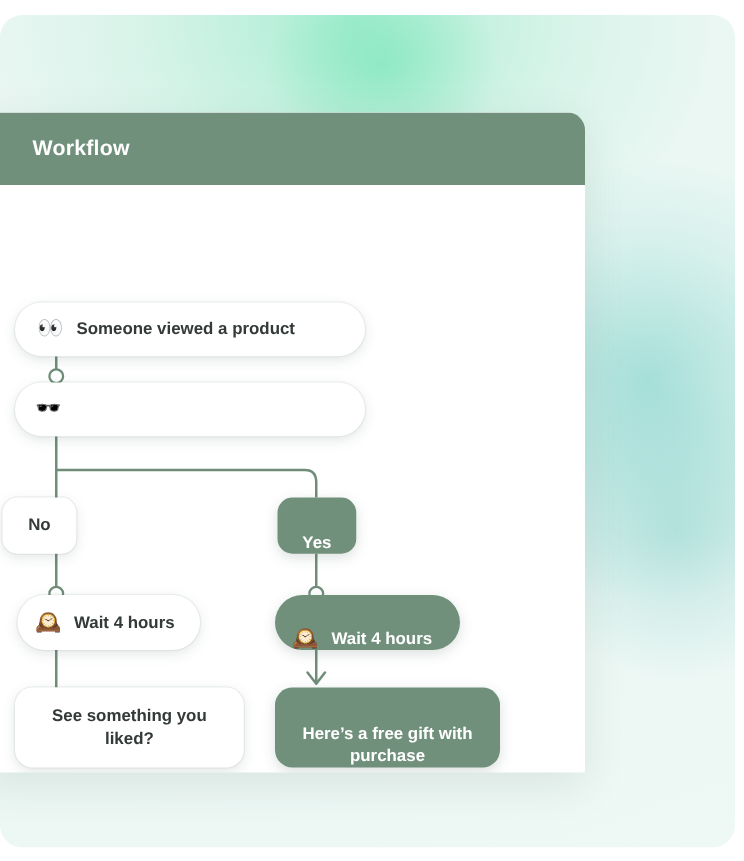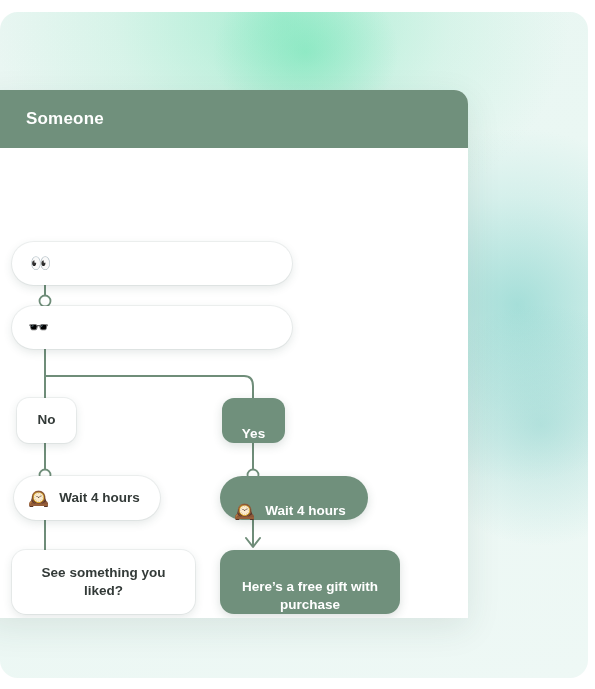"Someone" span { text: Someone -> Workflow }
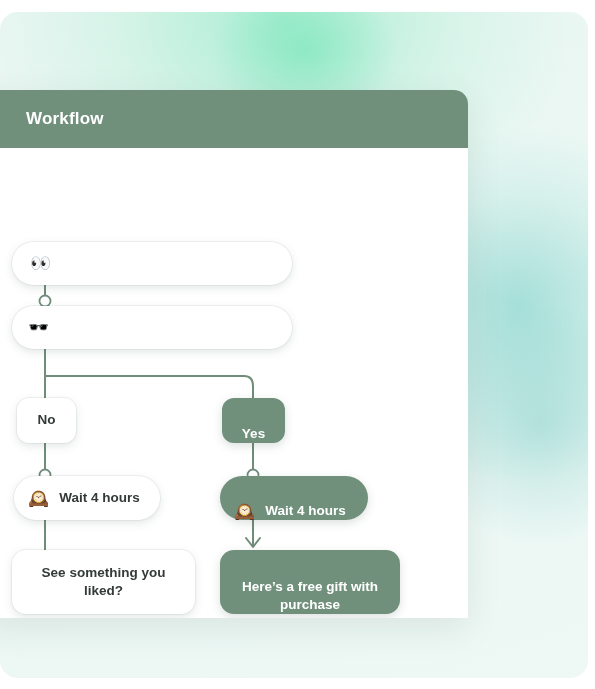"Someone viewed a product" span.node-label { html: none -> <span>Someone viewed a product</span> }
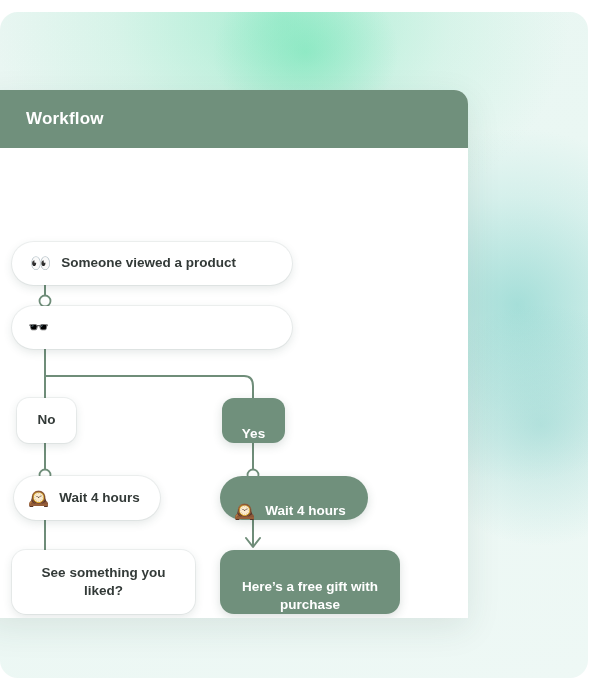"No" #node-no { left: 31px -> 16px }
